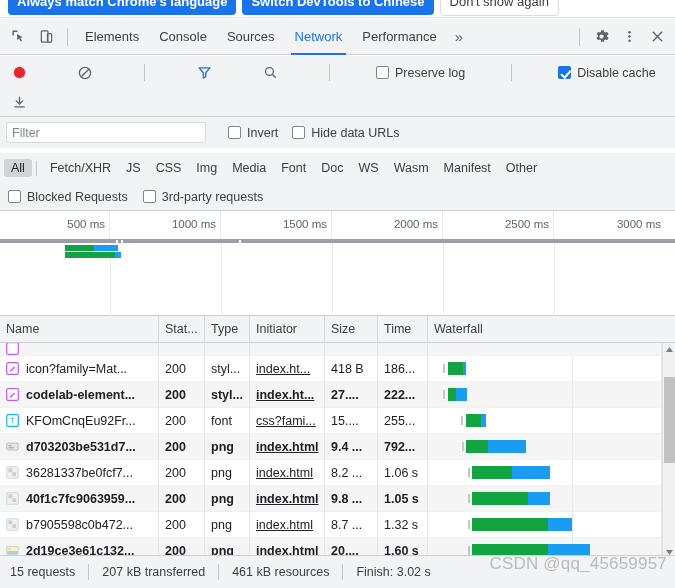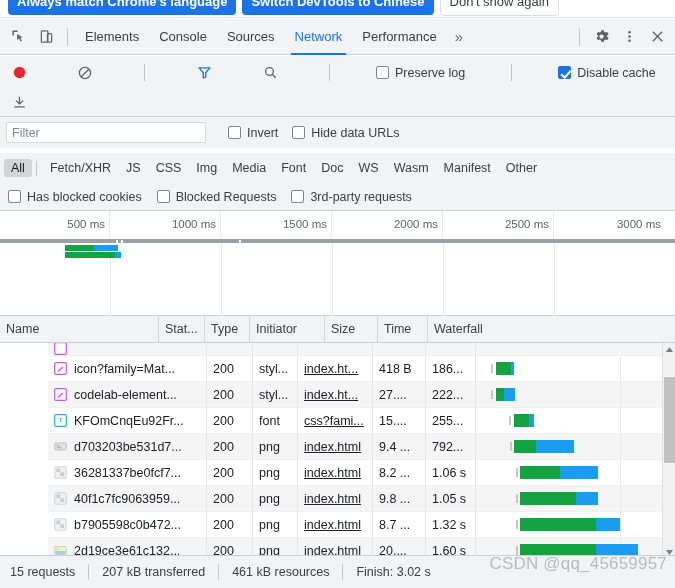"Has blocked cookies" div.cb-wrap { html: <div> <span></span> <span>Has blocked cookies</span> </div> -> none }
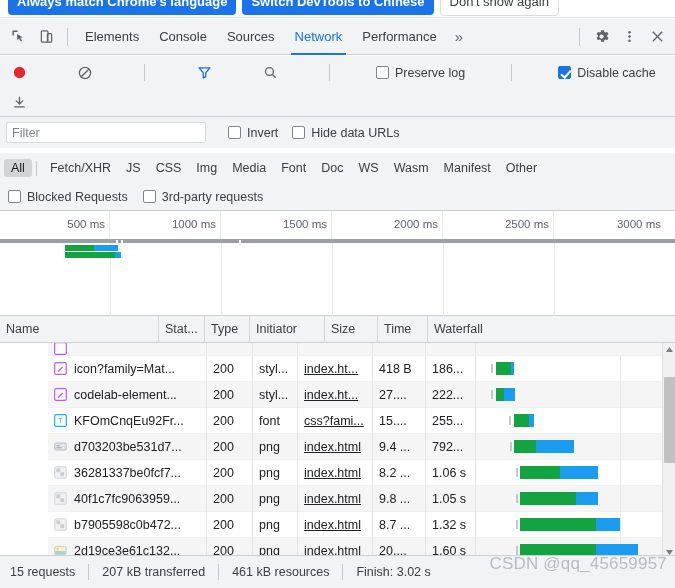"icon?family=Mat..." .row { margin-left: 48px -> none }
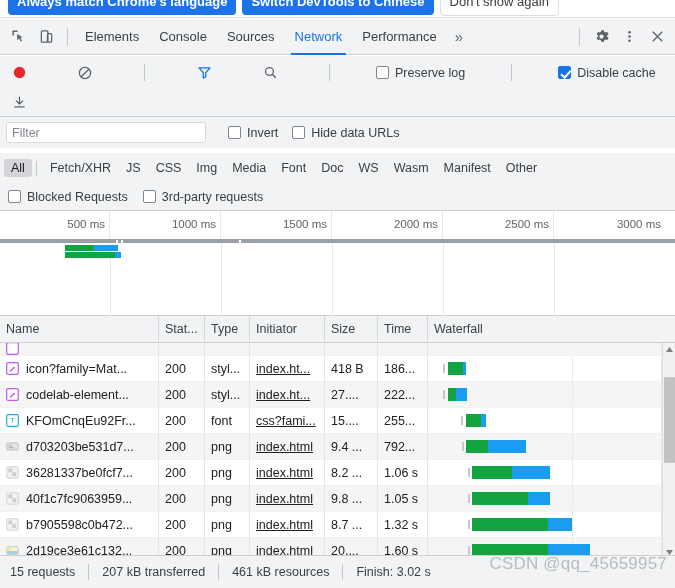"codelab-element..." .row.even { font-weight: none -> bold }
